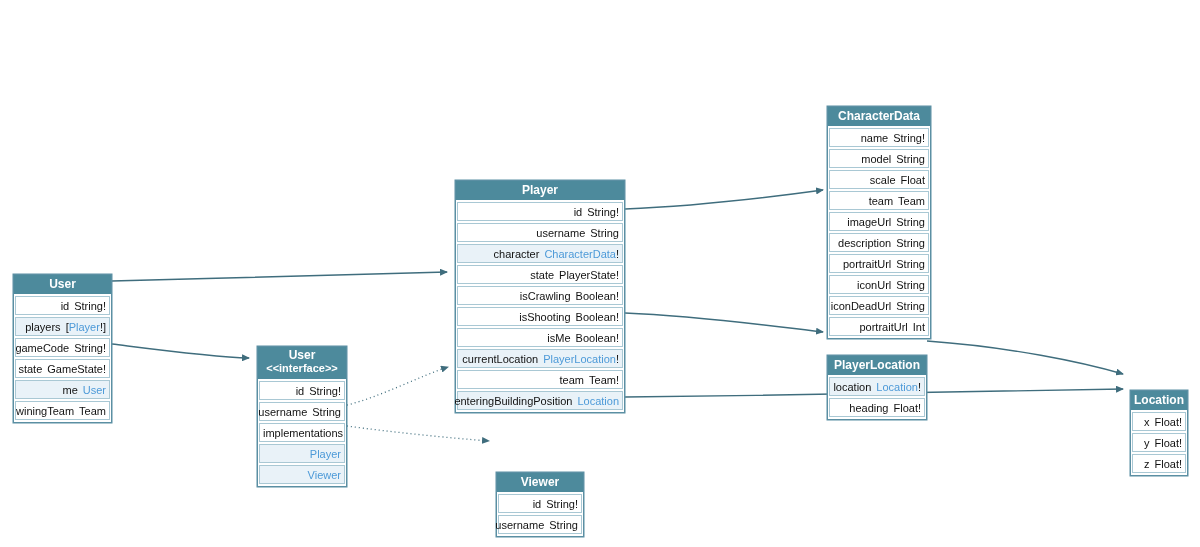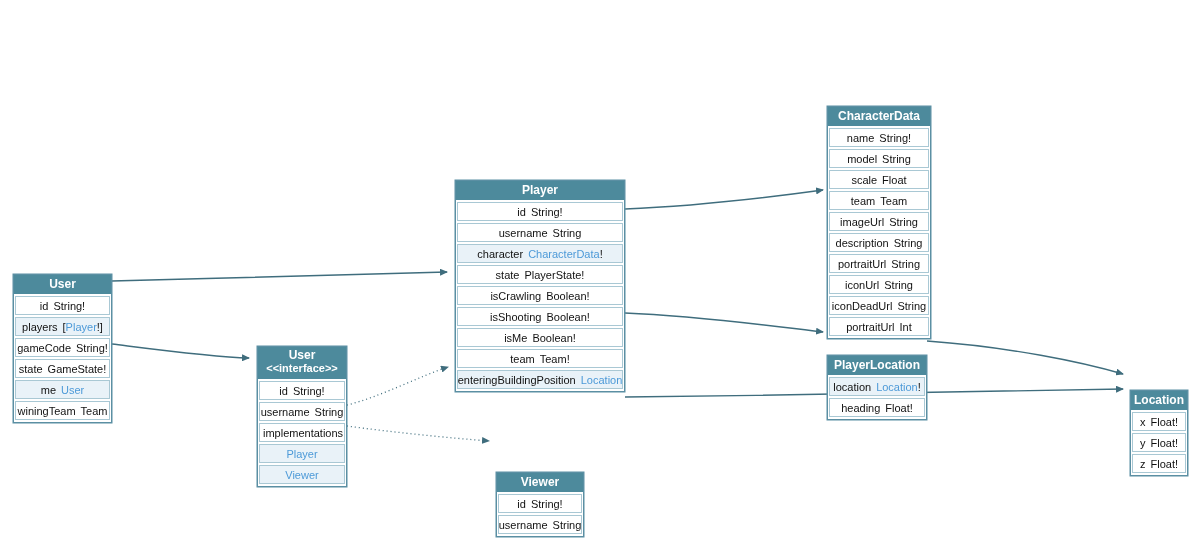"name" .grow { justify-content: center -> flex-end }
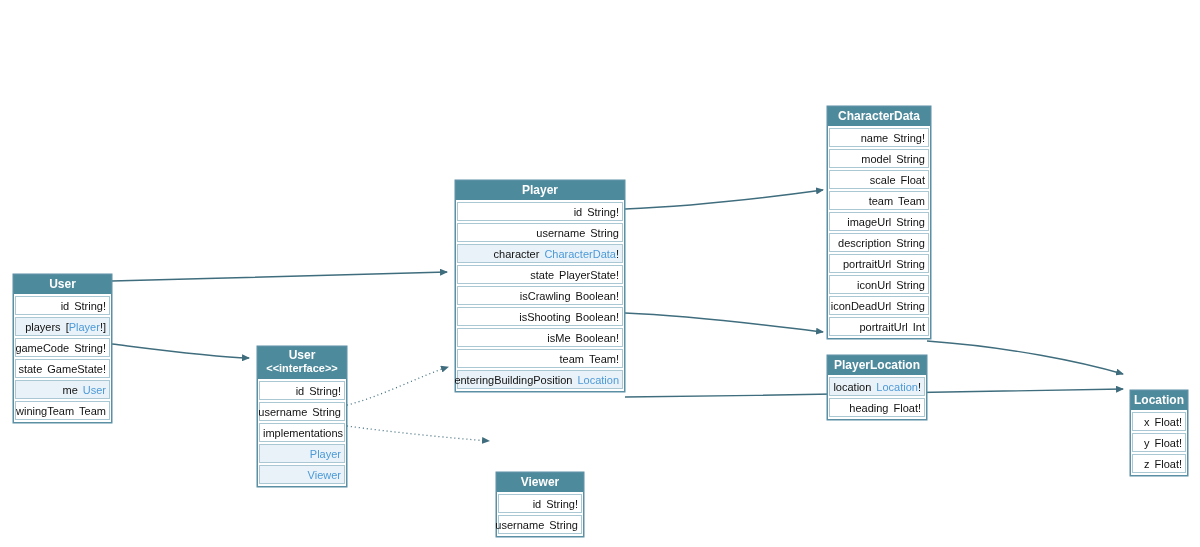"currentLocation" div.grow { html: none -> <div> <span>currentLocation</span> <span><span></span><span>PlayerLocation</span><span>!</span></span> </div> }
